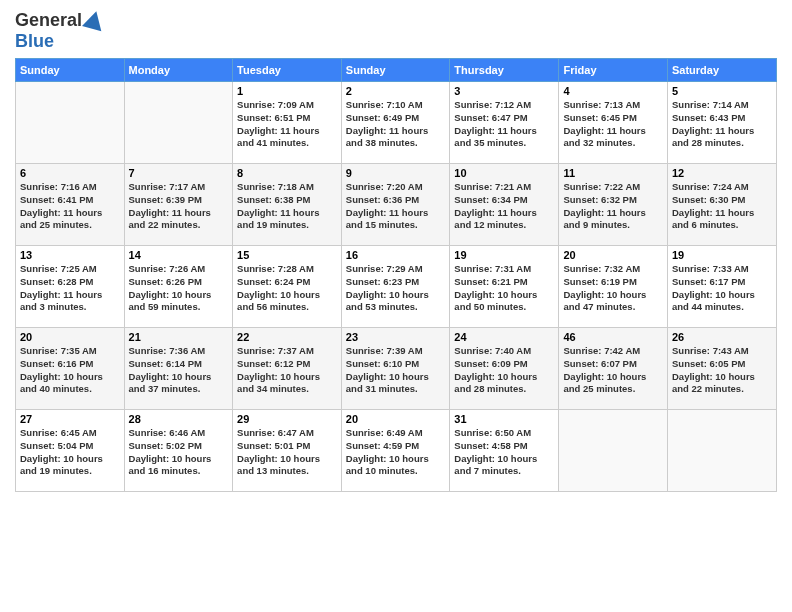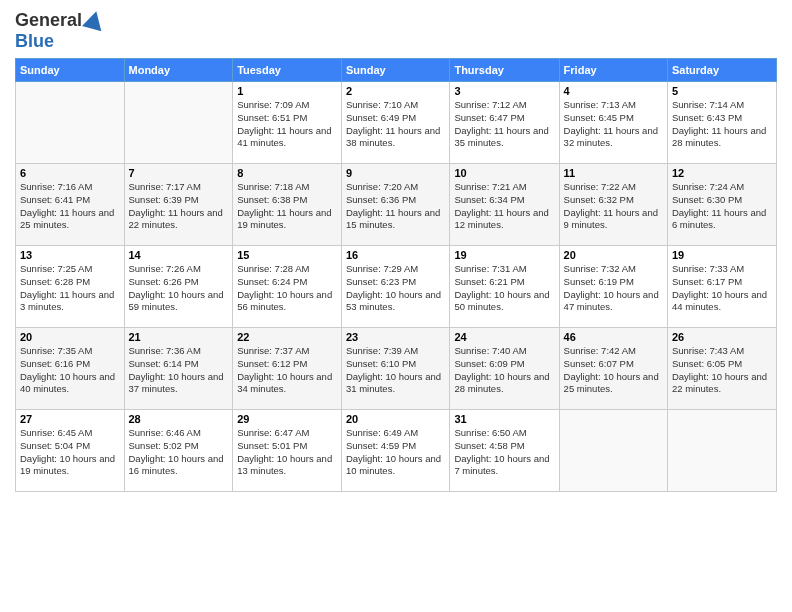"Sunrise: 7:09 AM" .cell-content { font-weight: none -> bold }
